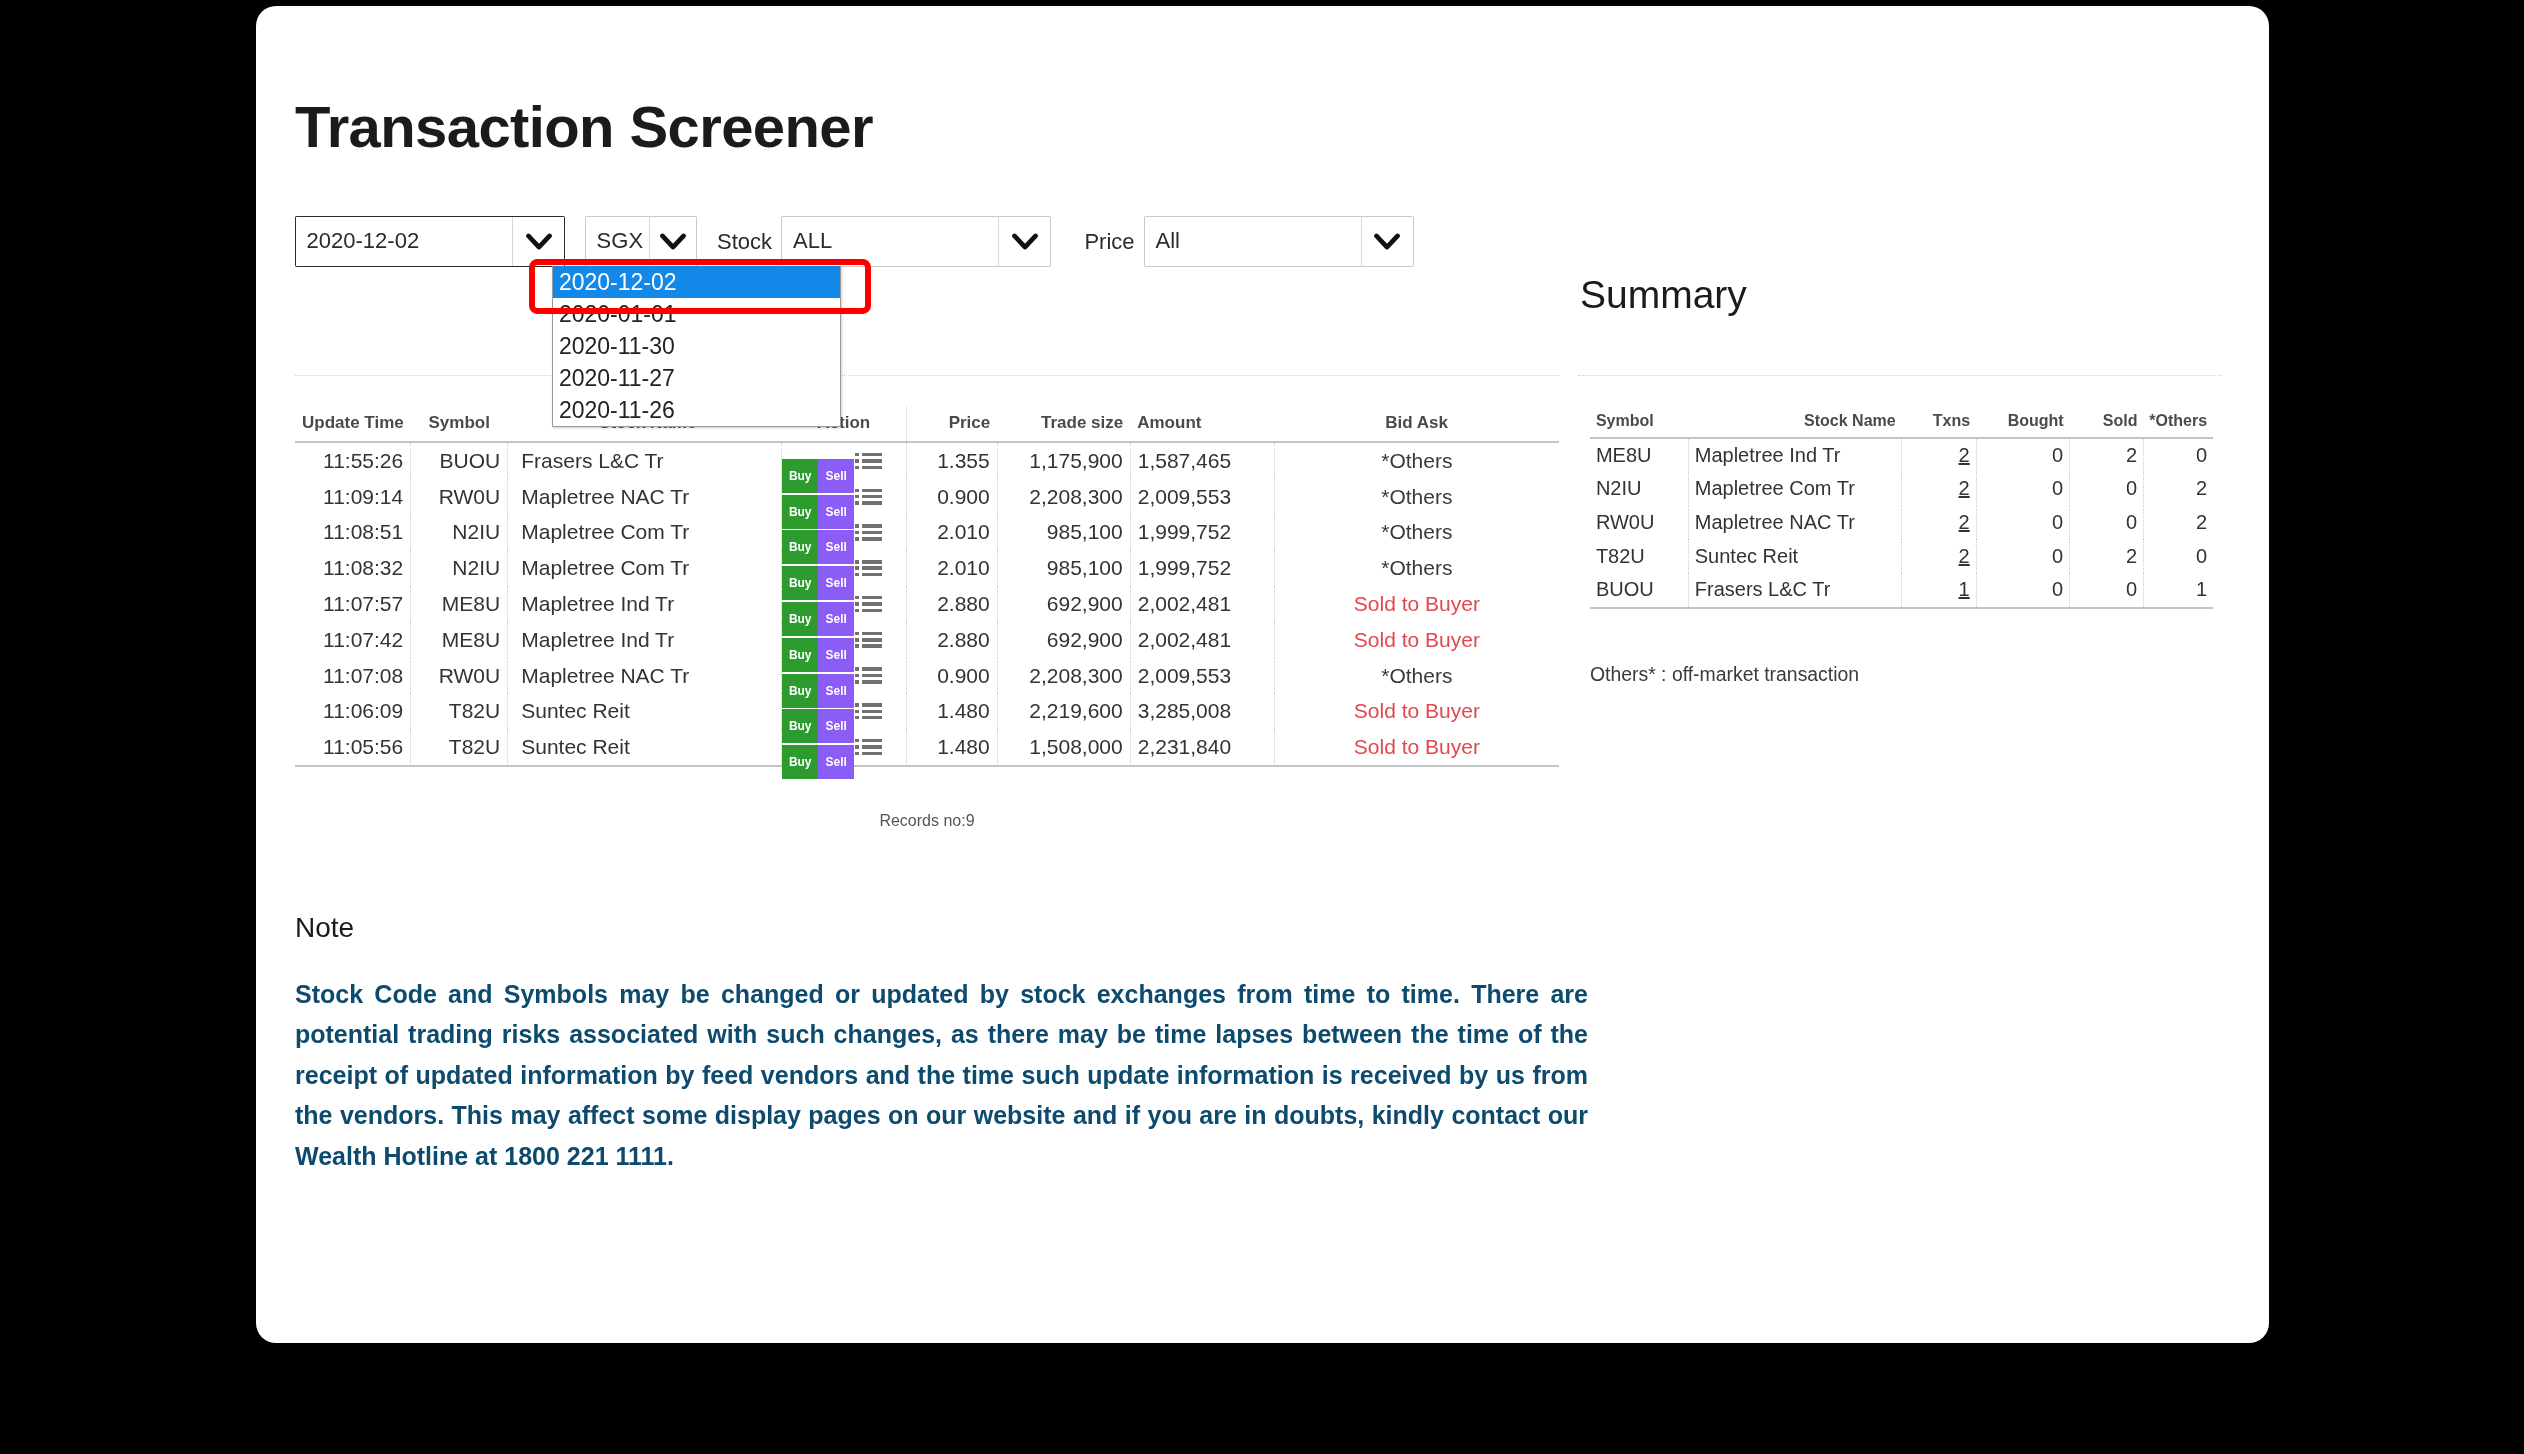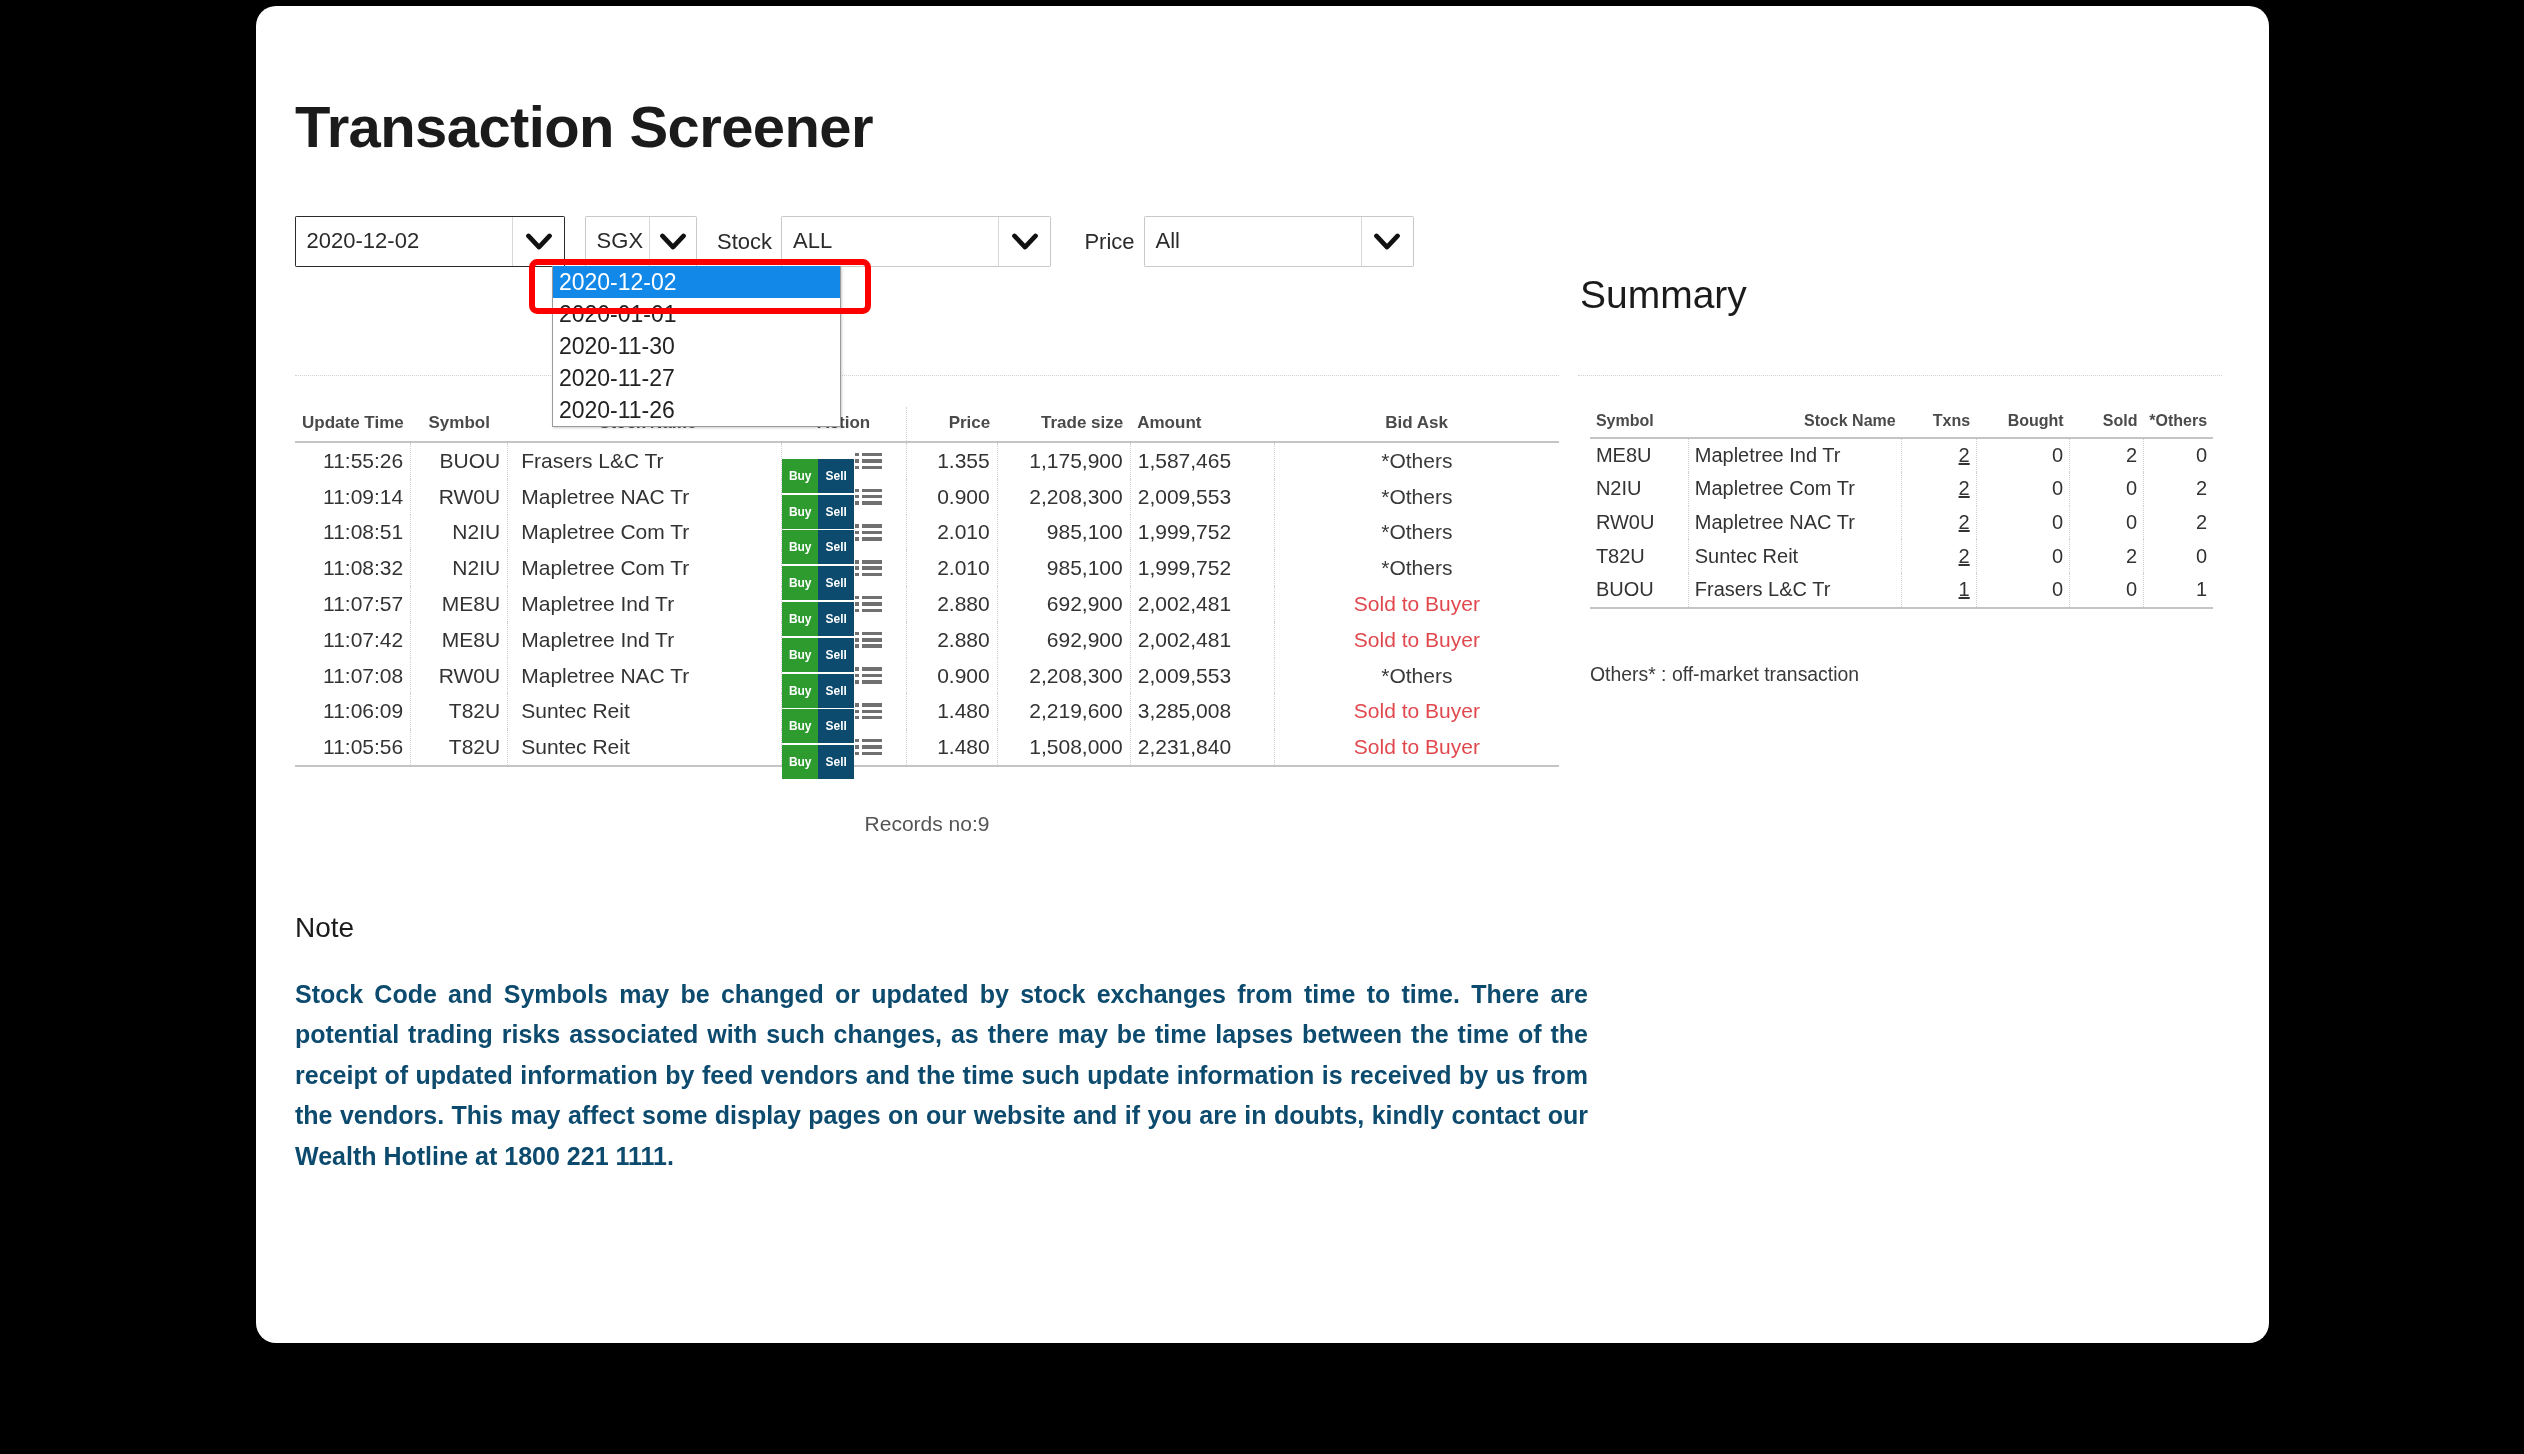"Sell" .btn-sell { background: #0c4a6e -> #8b5cf6 }
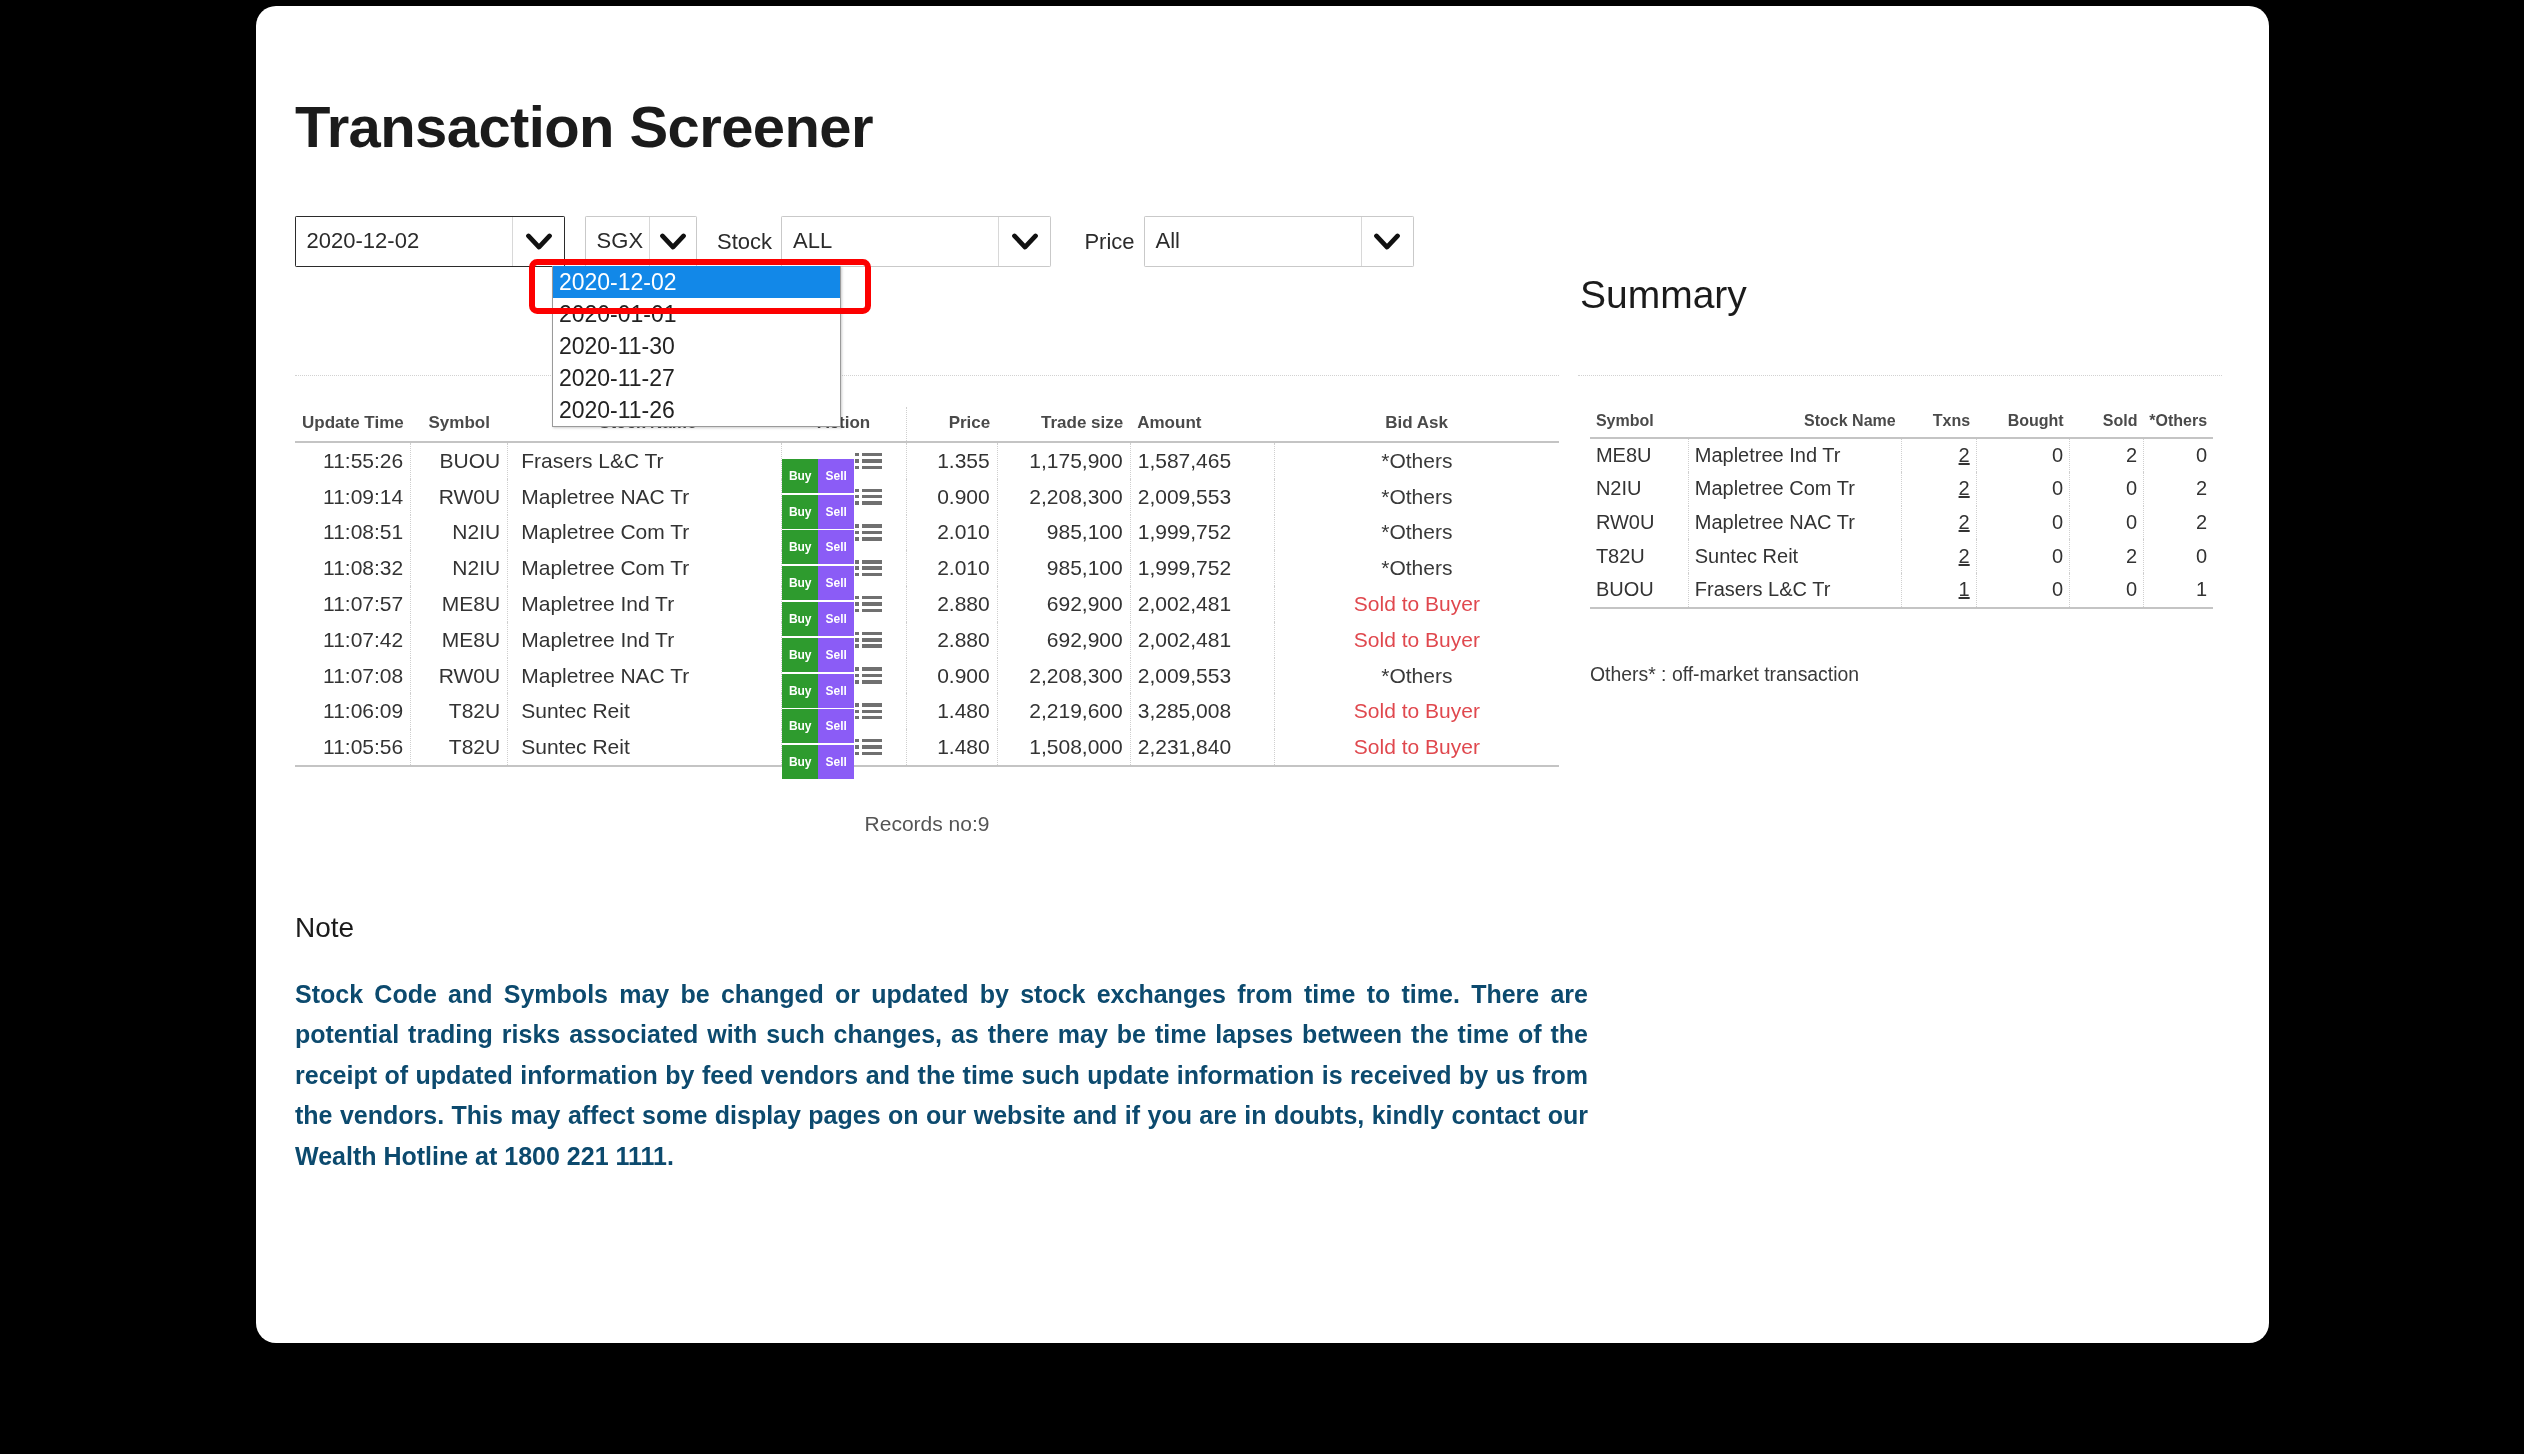"Records no:9" .records-no { font-size: 21px -> 16px }
